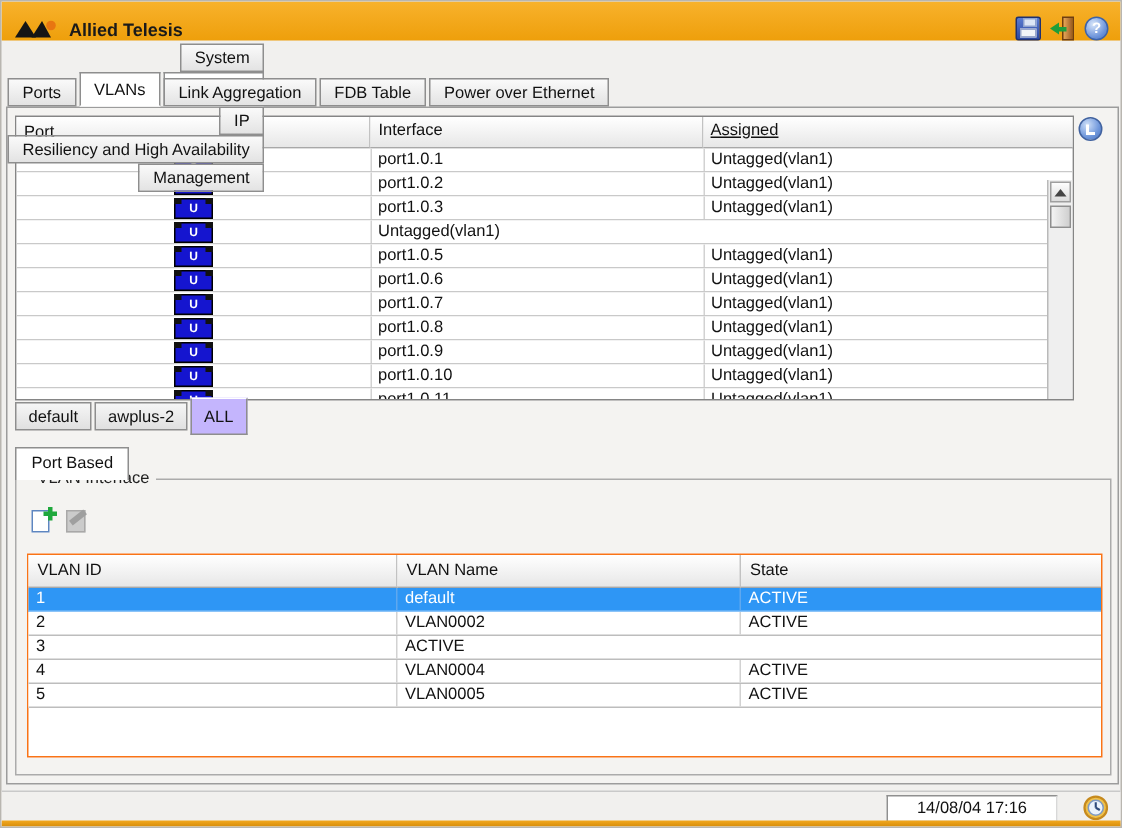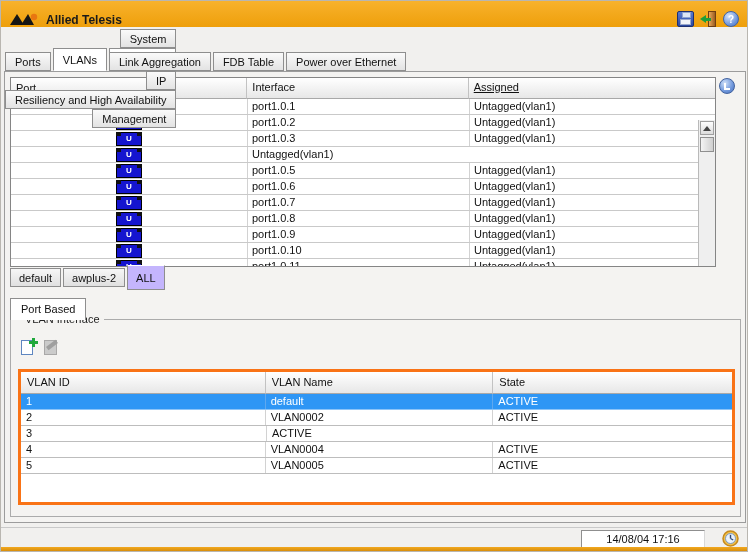"VLAN ID" .vlan-table { border: 3px solid #f97316 -> 1px solid #f97316 }
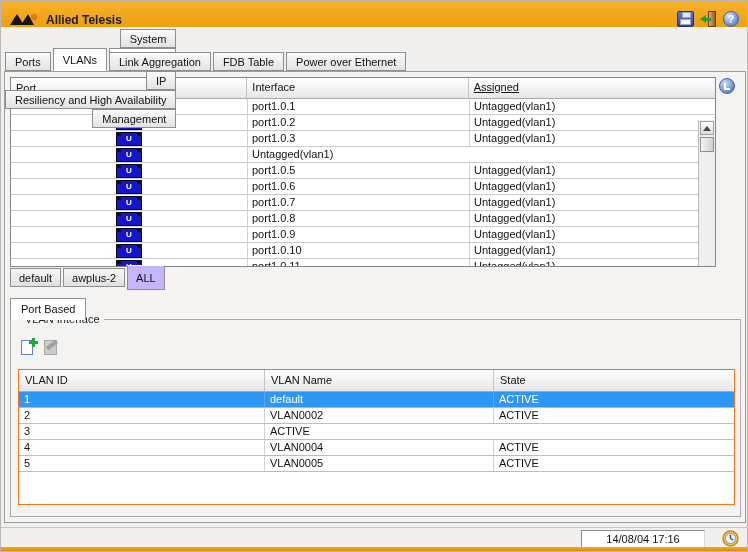"14/08/04 17:16" .date-box { width: 124px -> 114px }
